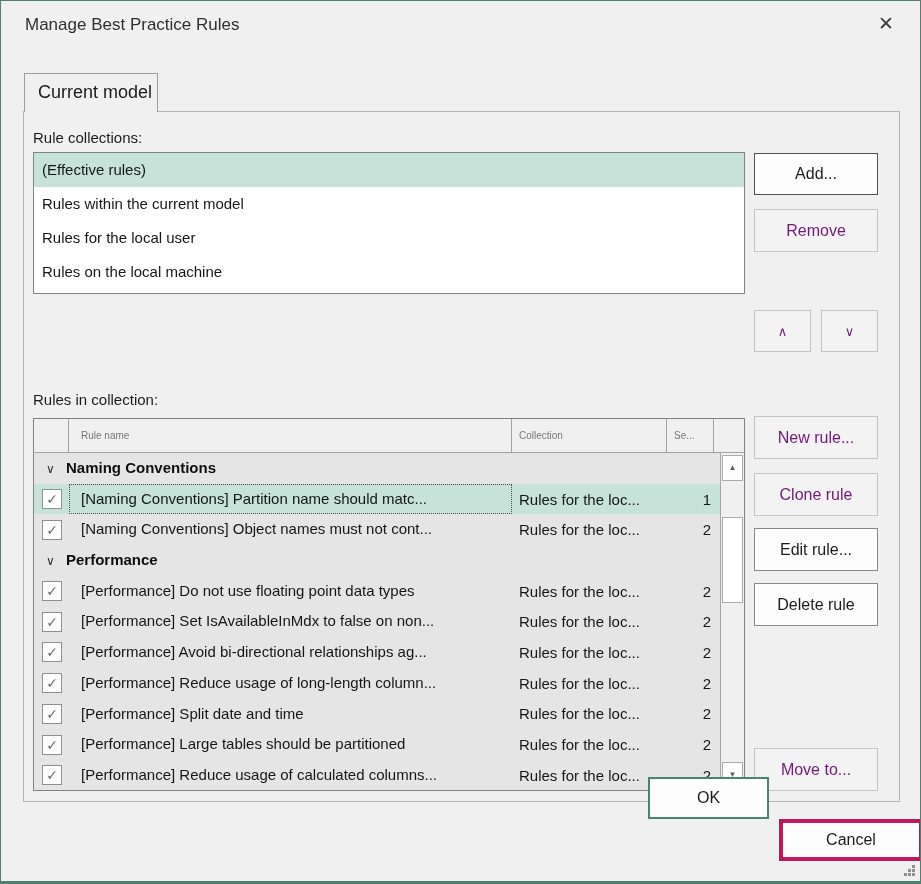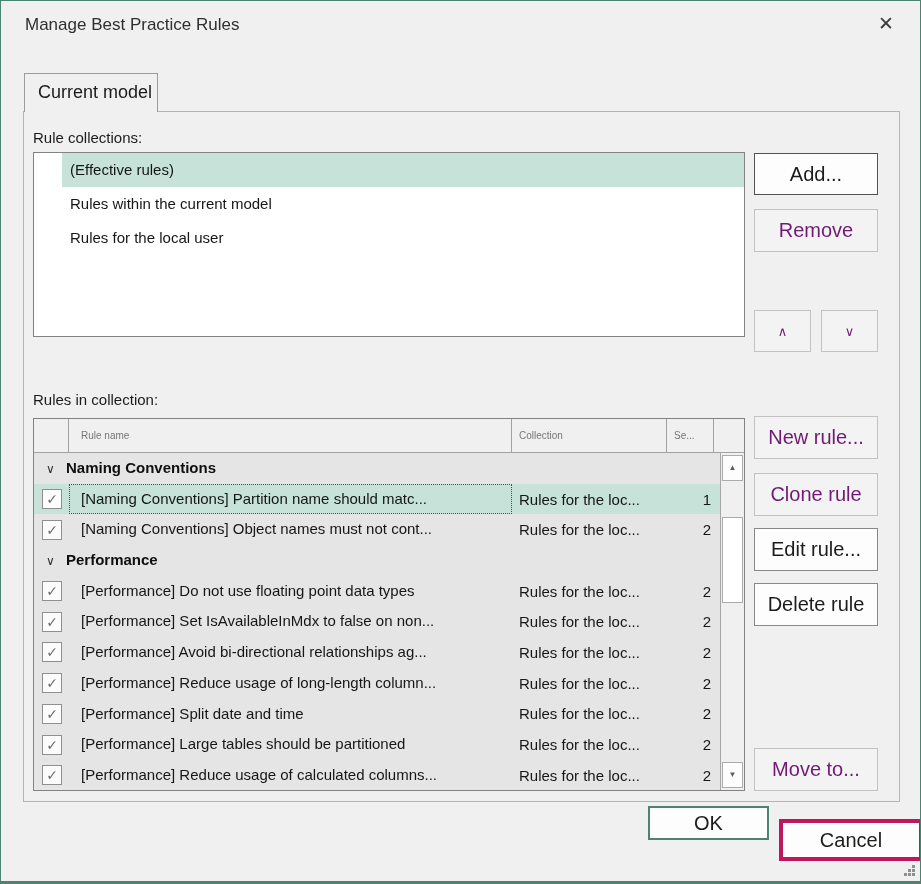"(Effective rules)" .listbox { height: 185px -> 142px; padding-left: 28px -> none }
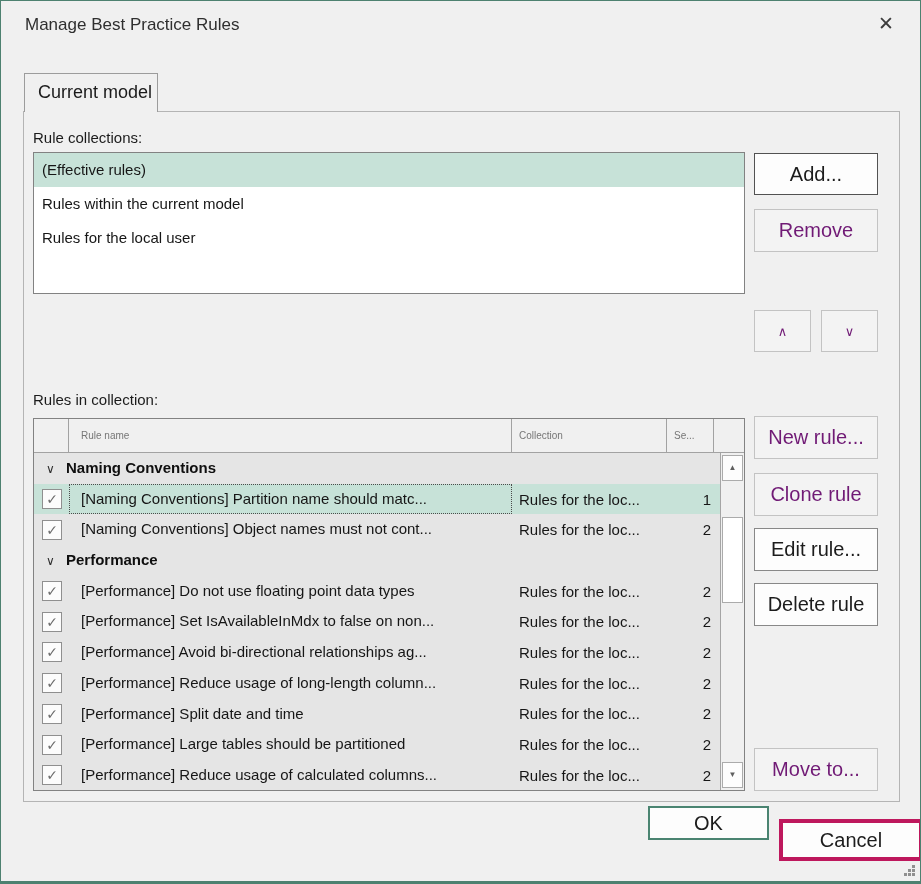"Add..." .btn { font-size: 20px -> 16px }
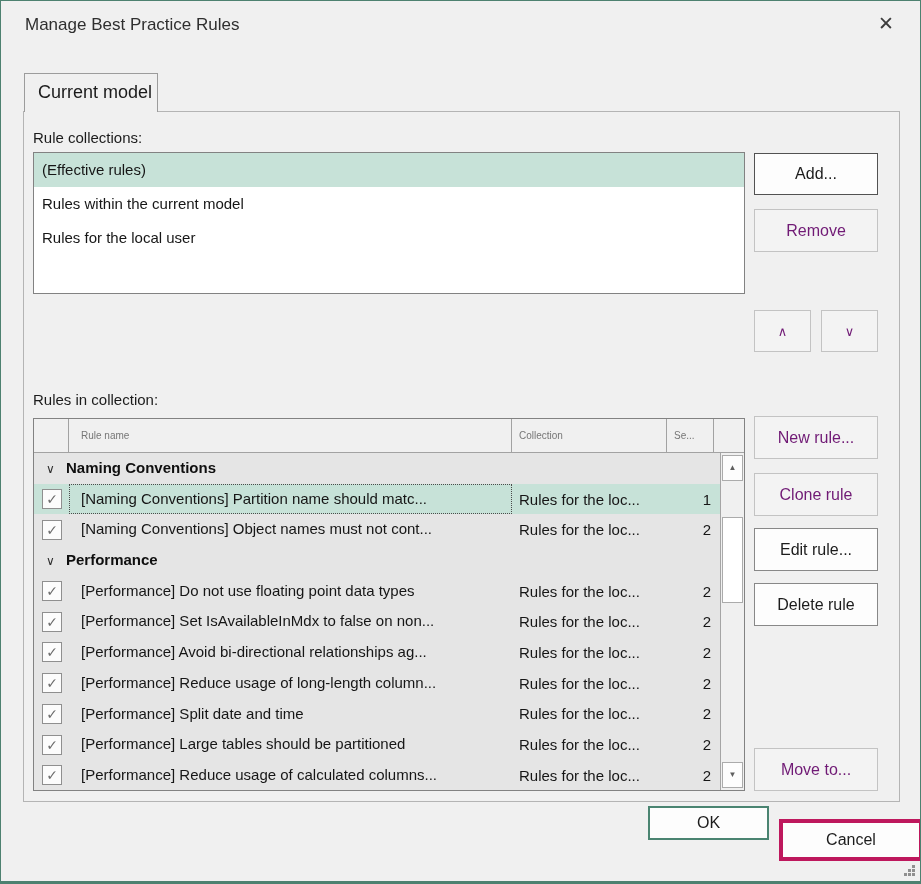"Rules on the local machine" div.list-item { html: none -> <div>Rules on the local machine</div> }
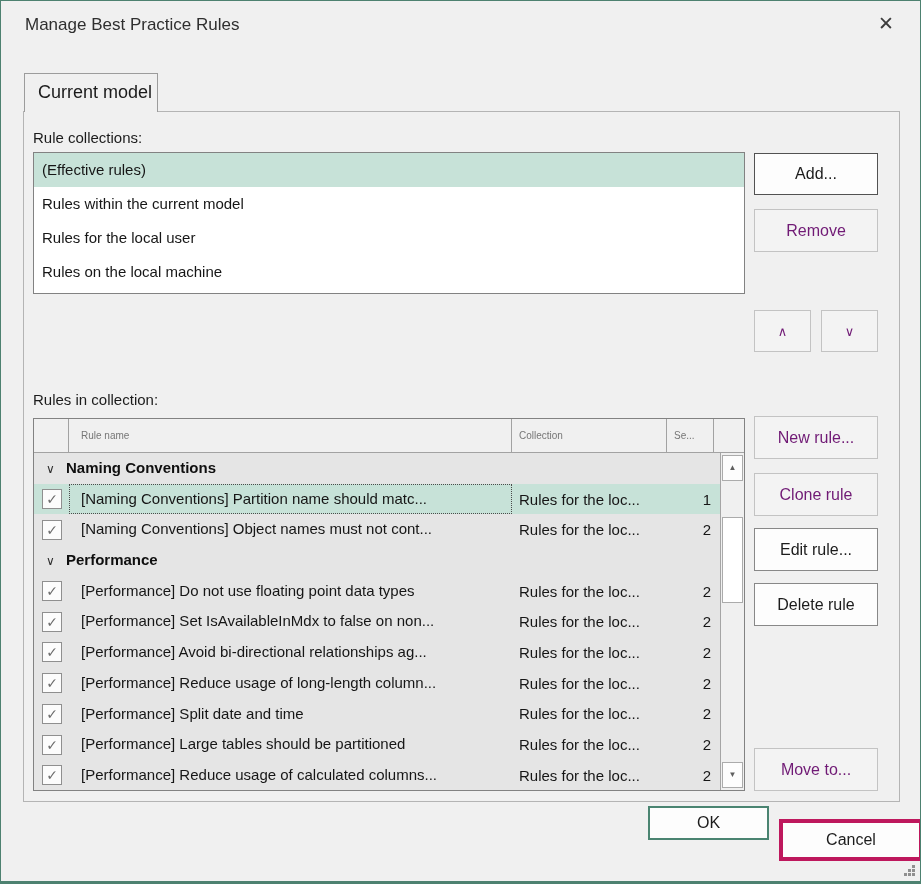"OK" .btn-ok { height: 34px -> 42px; top: 805px -> 776px }
